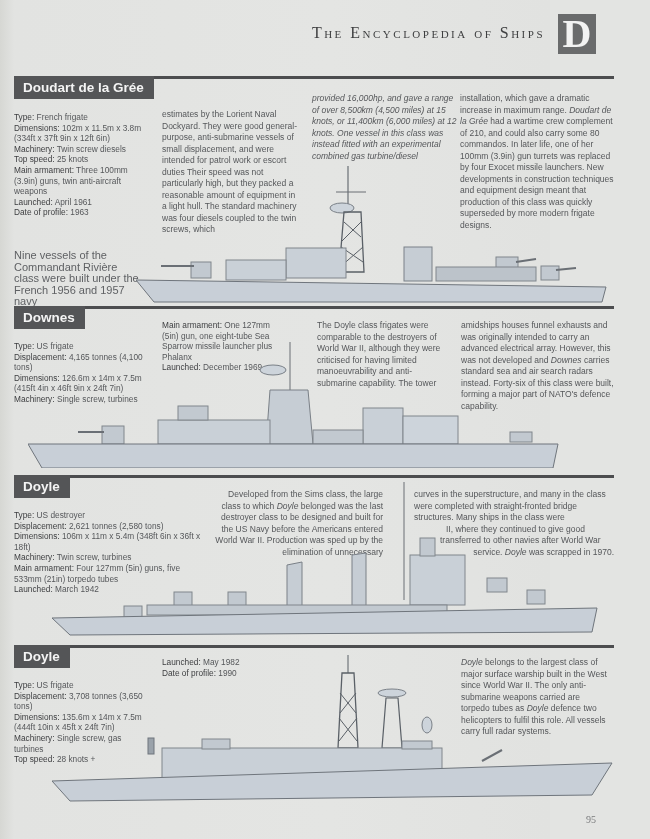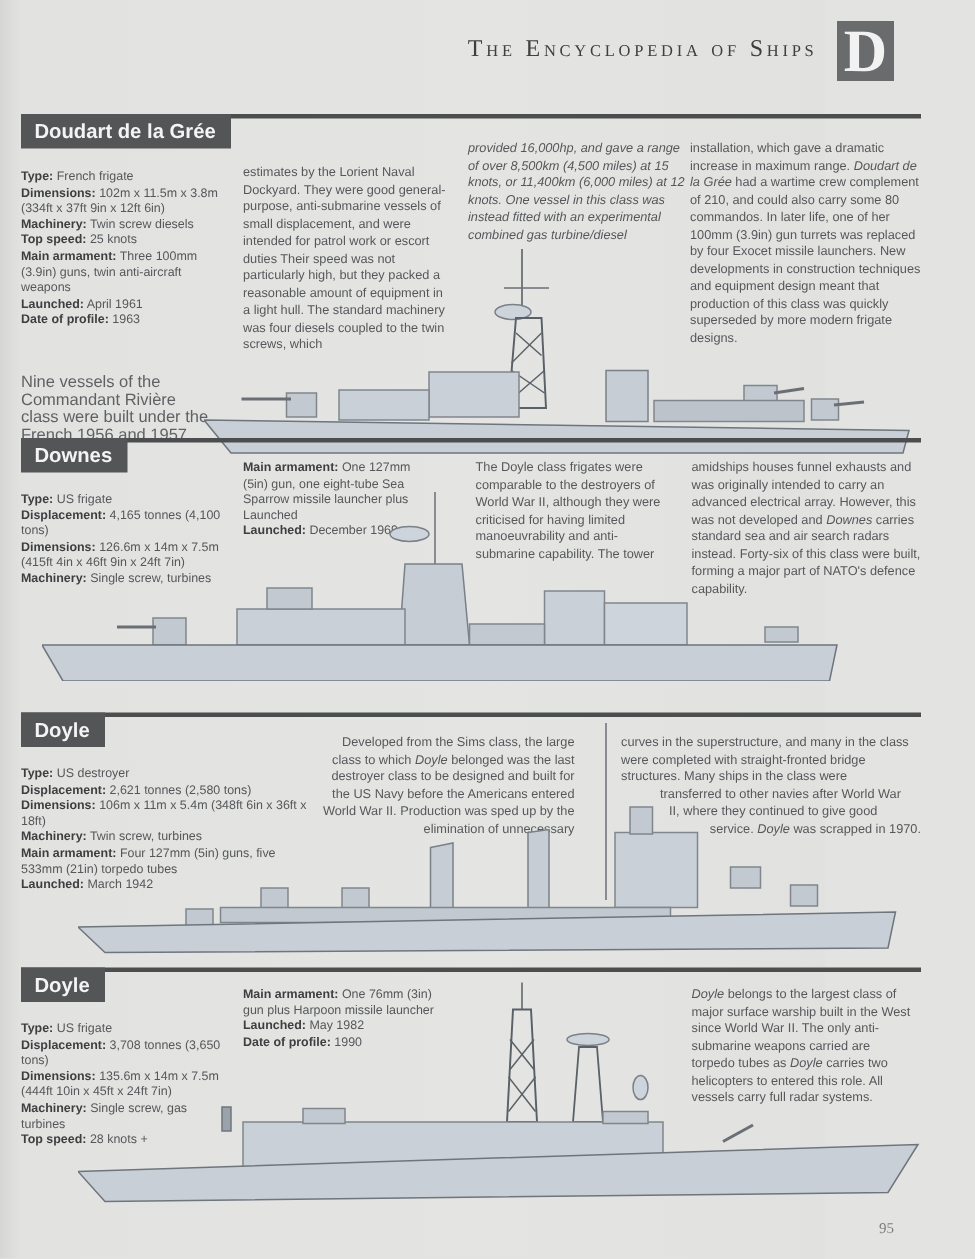"Type:" .spec b { font-weight: bold -> normal }
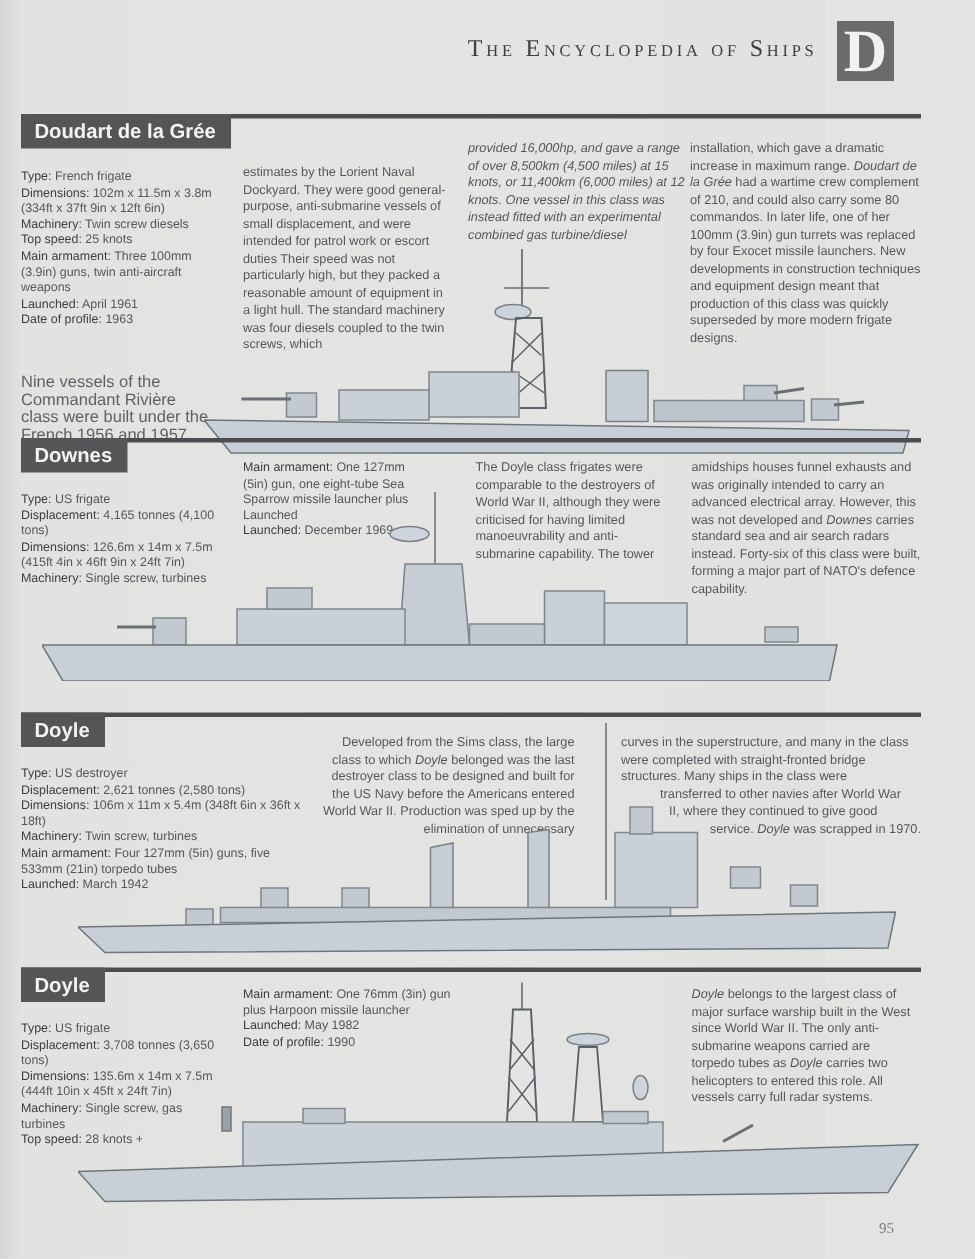"Downes" div.section { top: 292px -> 306px }
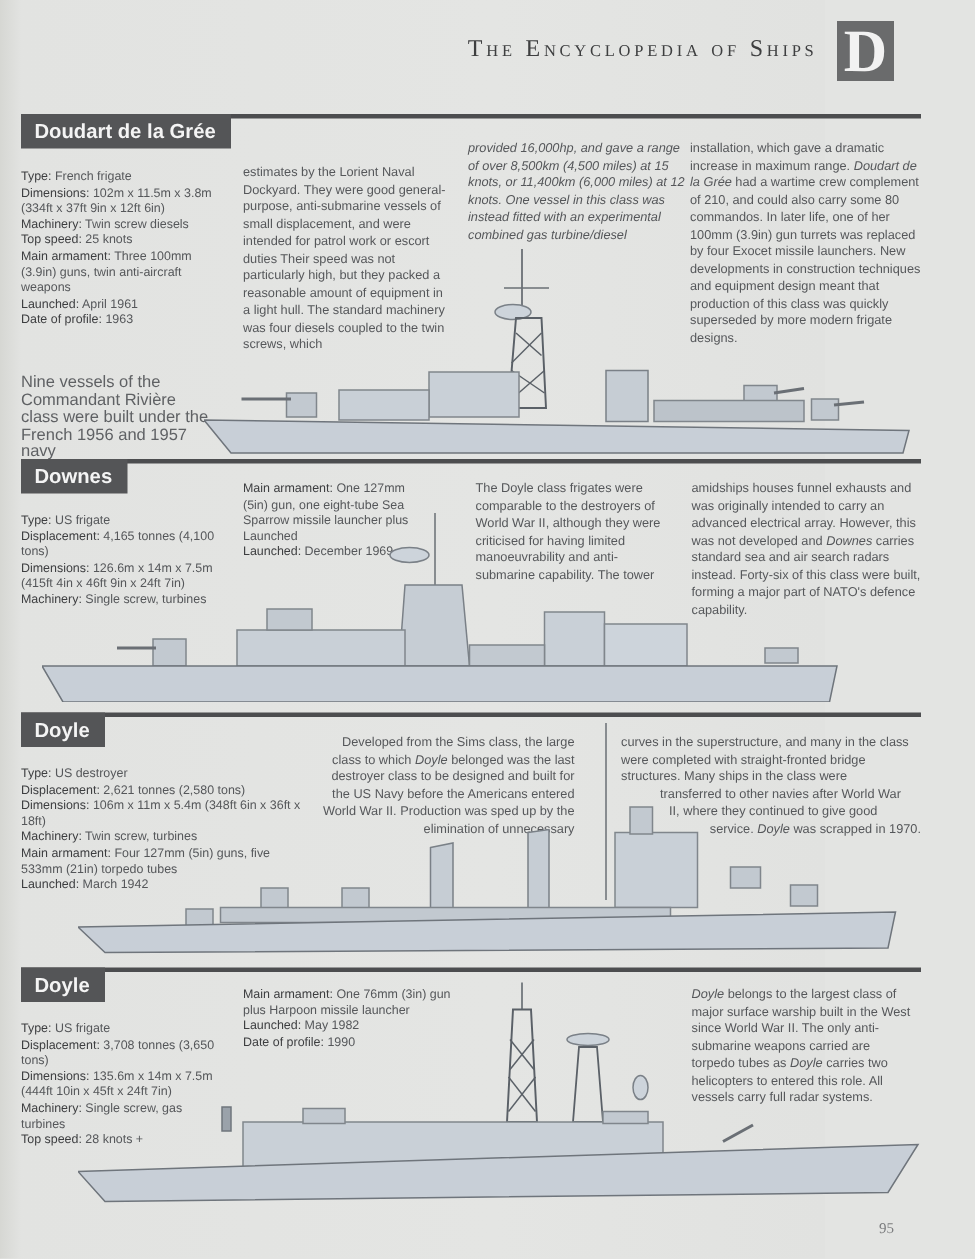"One 127mm (5in) gun, one" span { text: Launched -> Phalanx }
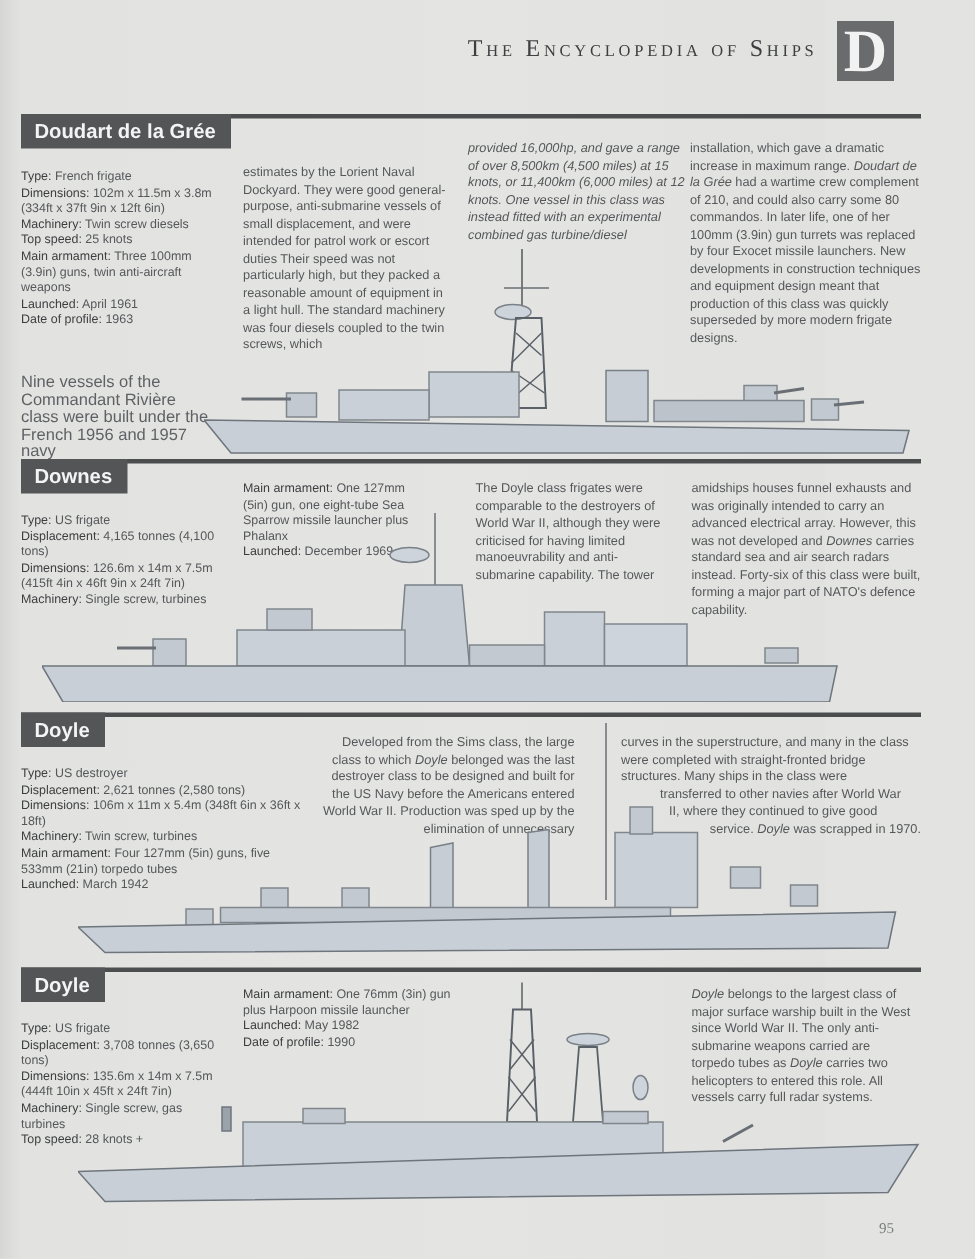"transferred to other navies after" div { order: before "II, where they continued to" -> after "II, where they continued to" }
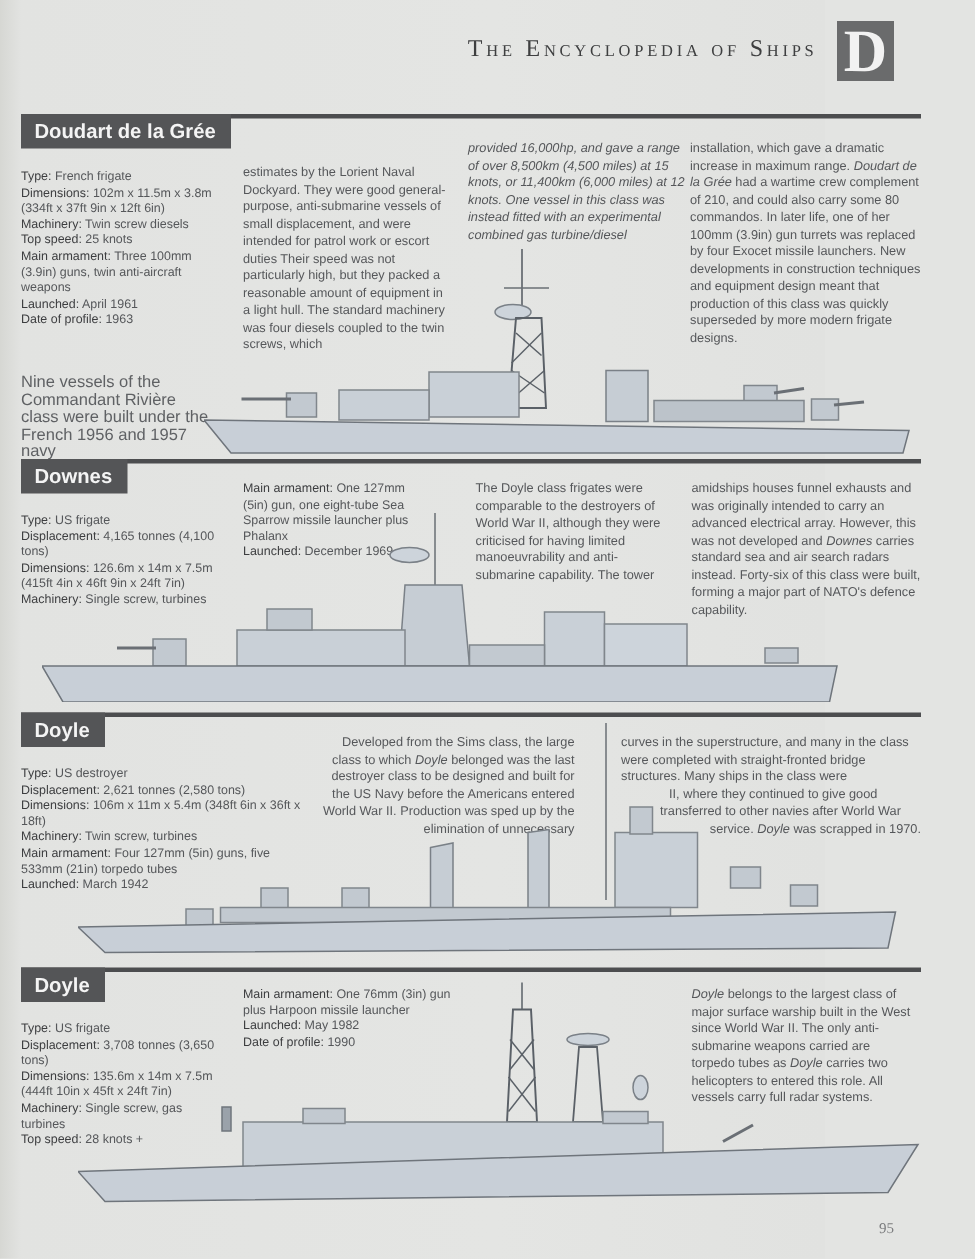"Main armament: One 76mm (3in)" div { html: <div><b>Main armament:</b> <span>One 76mm (3in) gun plus Harpoon missile launcher</span></div> -> none }
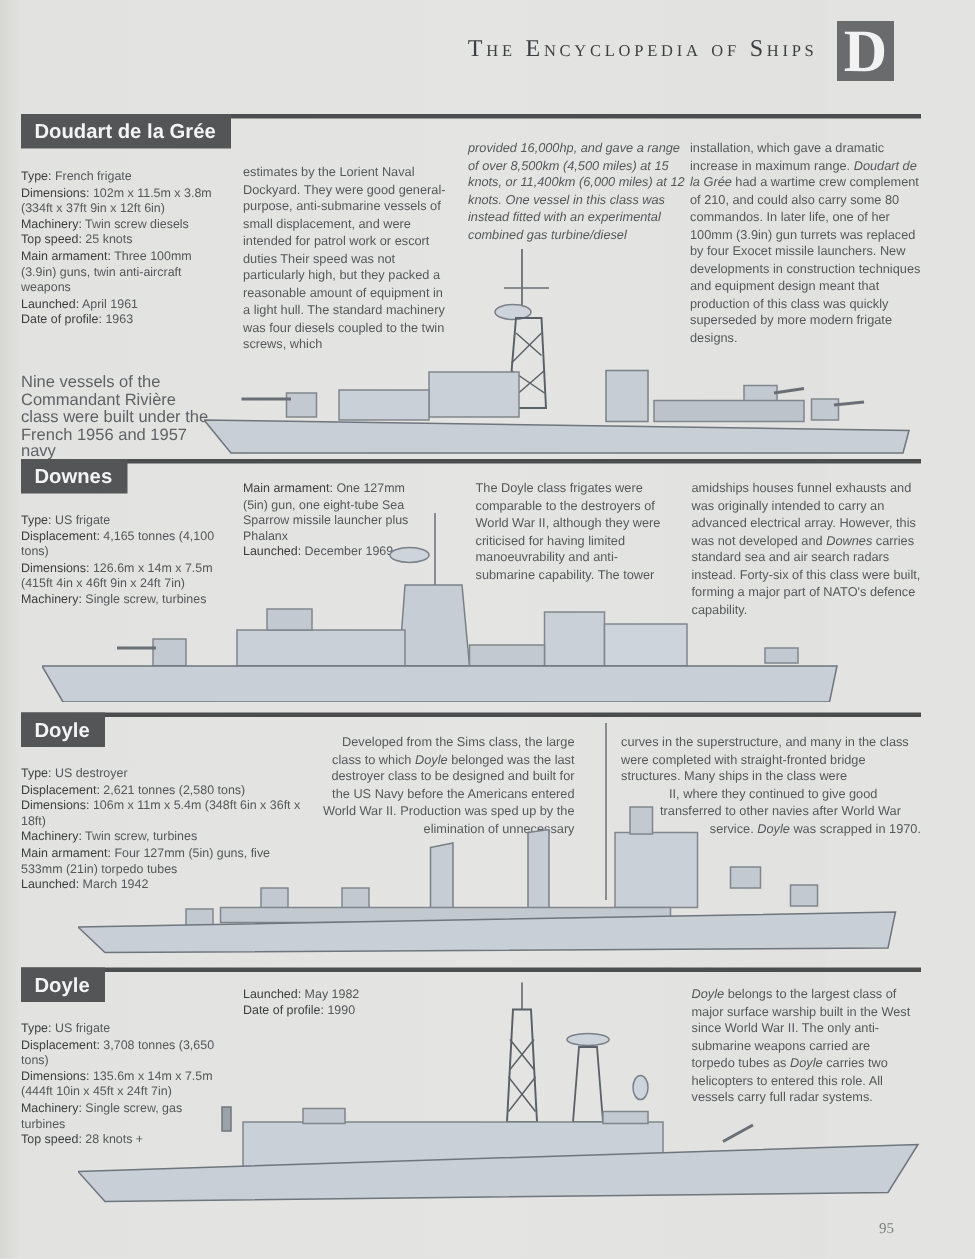"carries two helicopters to entered" span { text: carries two helicopters to entered -> defence two helicopters to fulfil }
